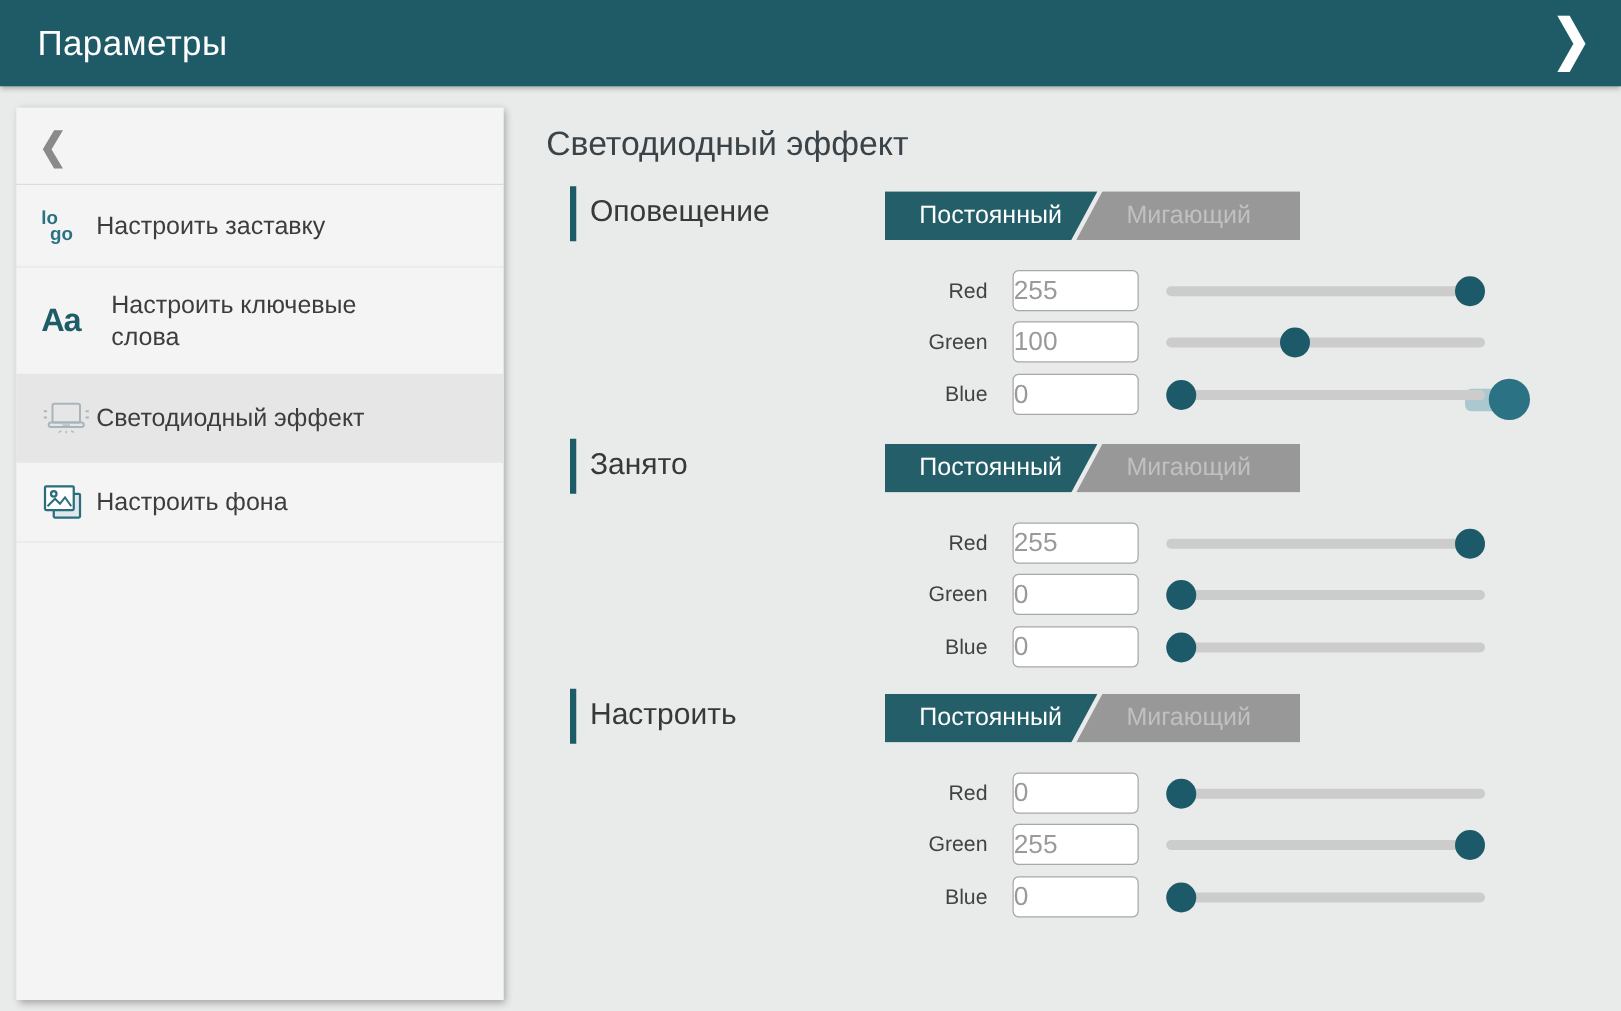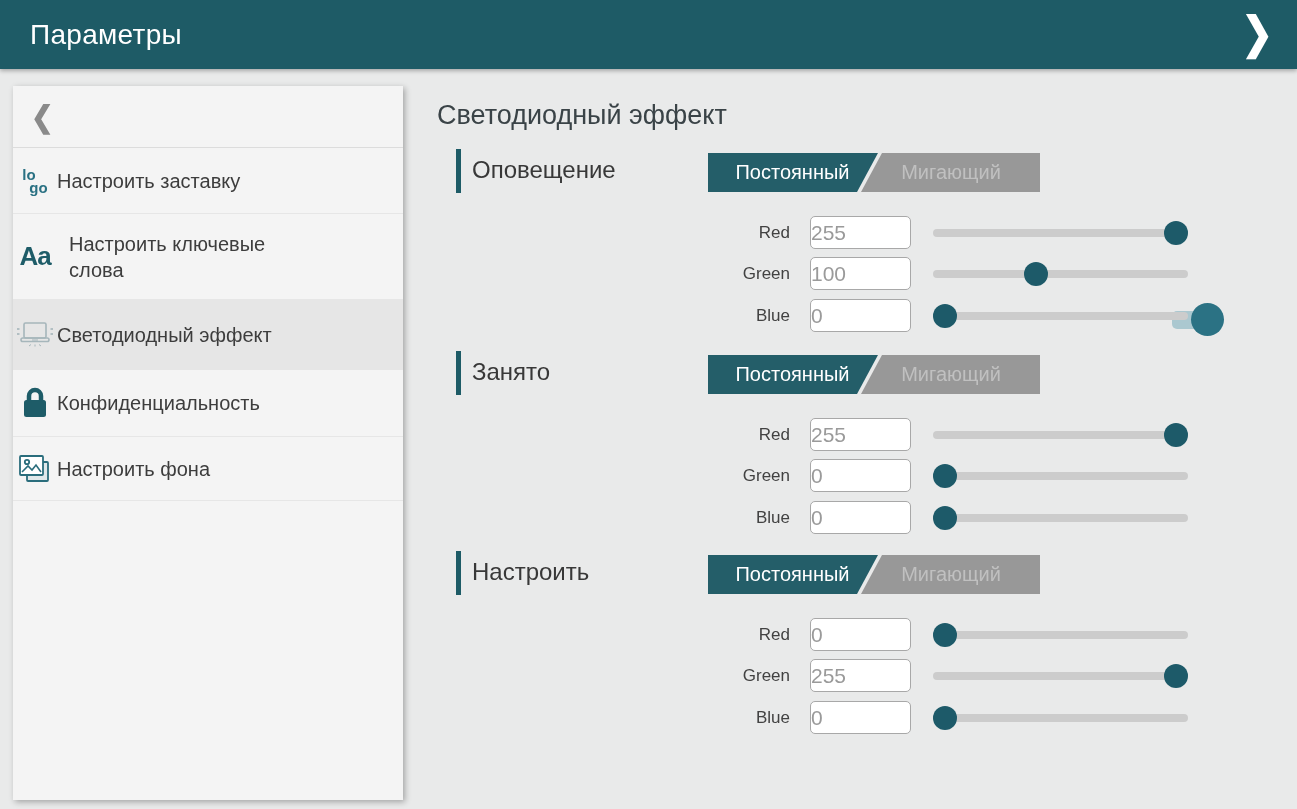"lo" .side-item .icon-box { justify-content: center -> flex-start; margin-left: none -> 20px }
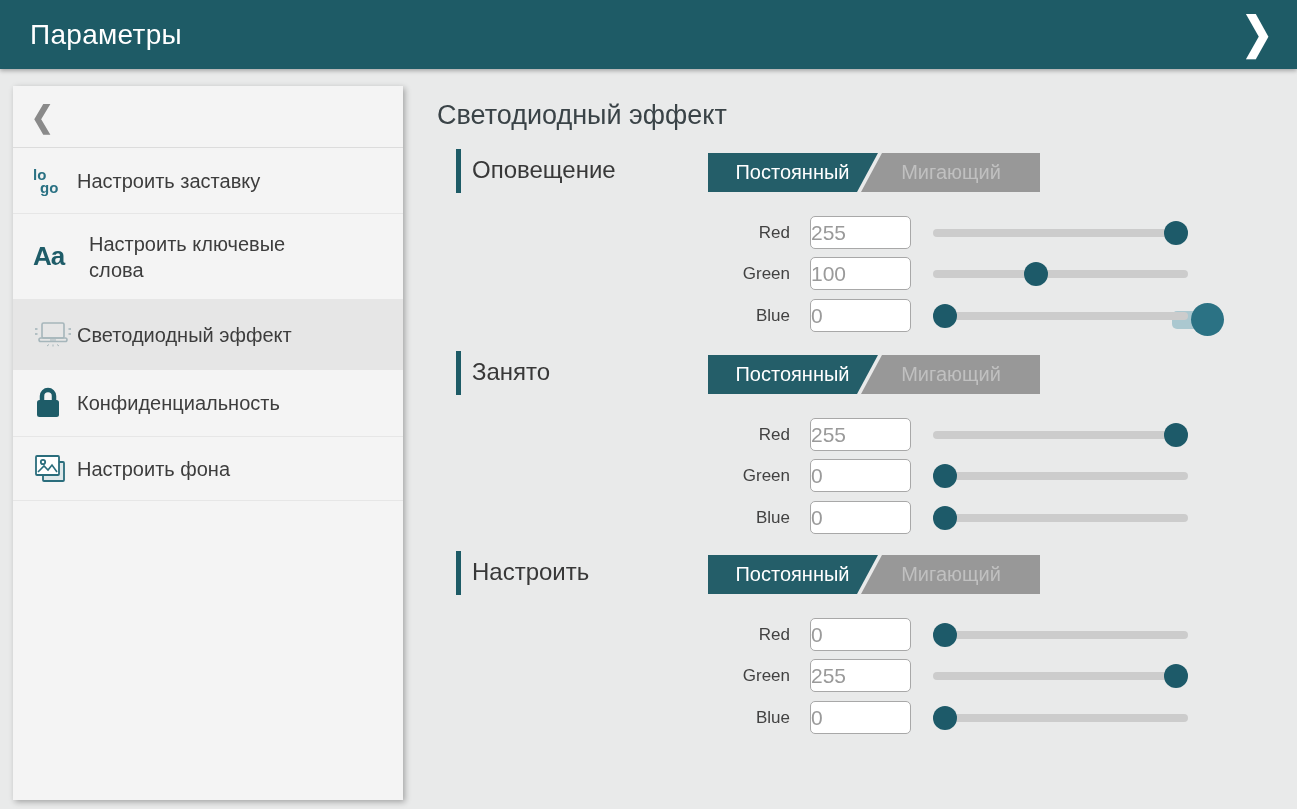"Конфиденциальность" div.side-item { html: <div> <span> <svg> <path></path> <rect></rect> </svg> </span> <span>Конфиденциальность</span> </div> -> none }
